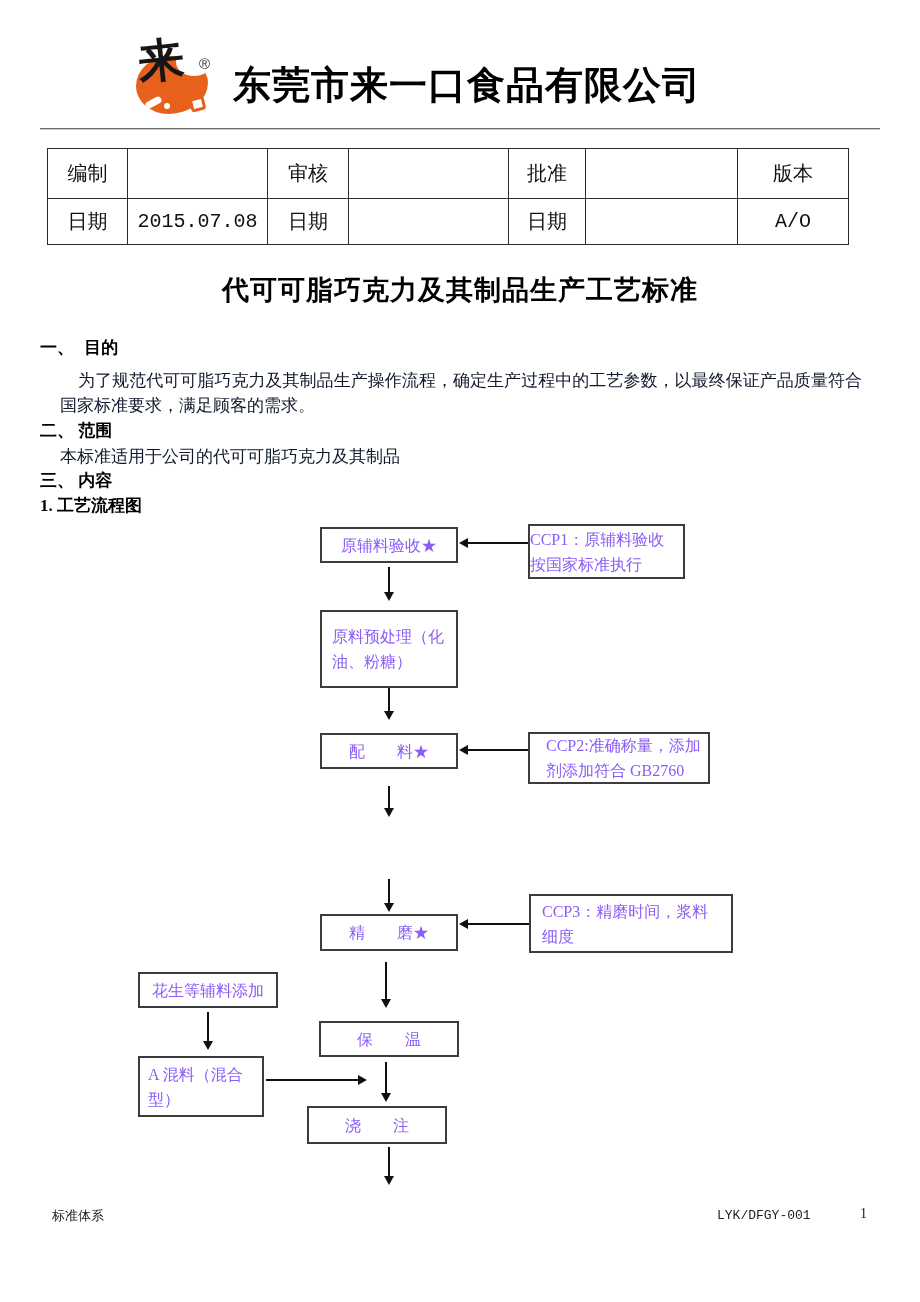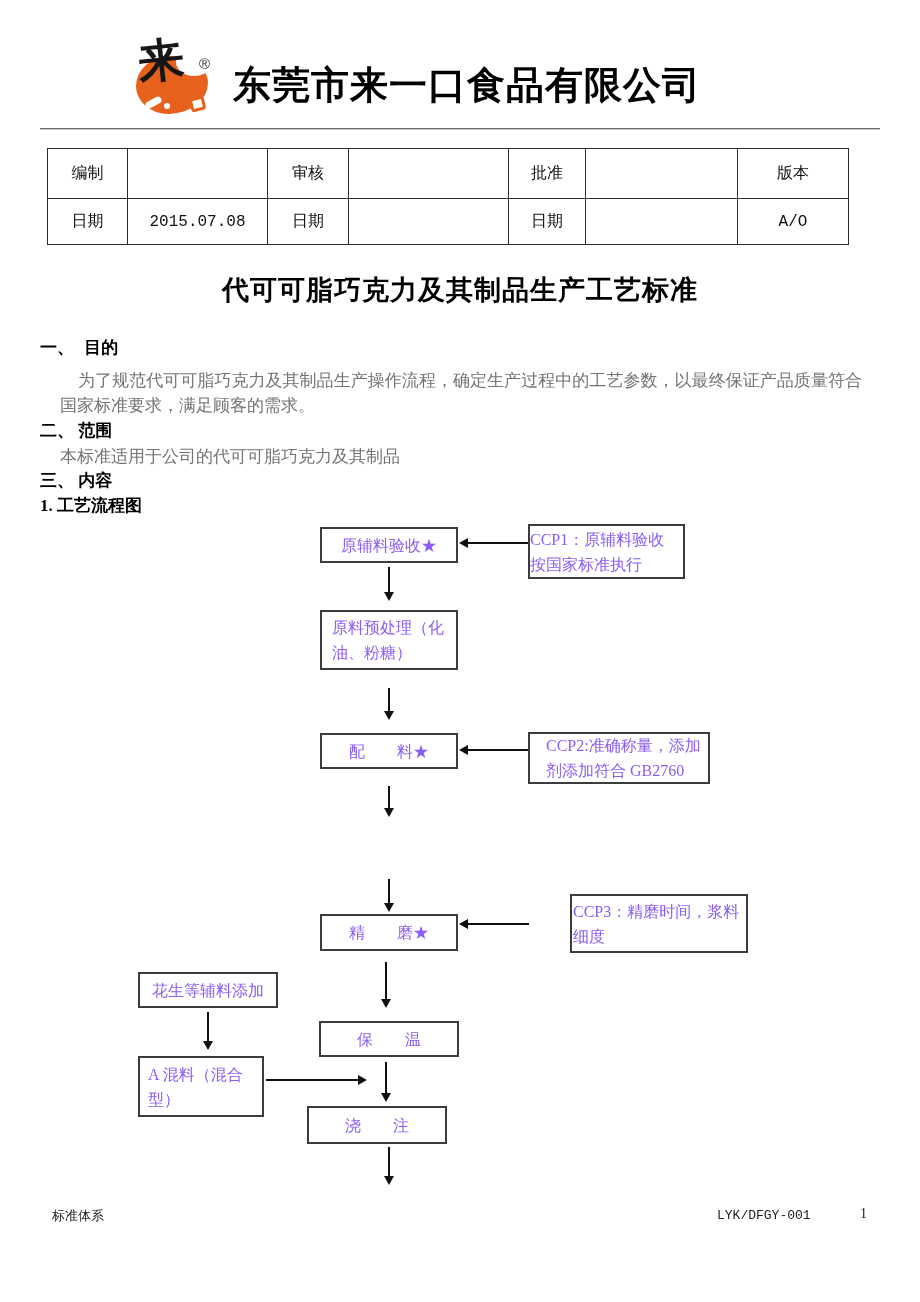"编制" .approval td { font-size: 16px -> 20px }
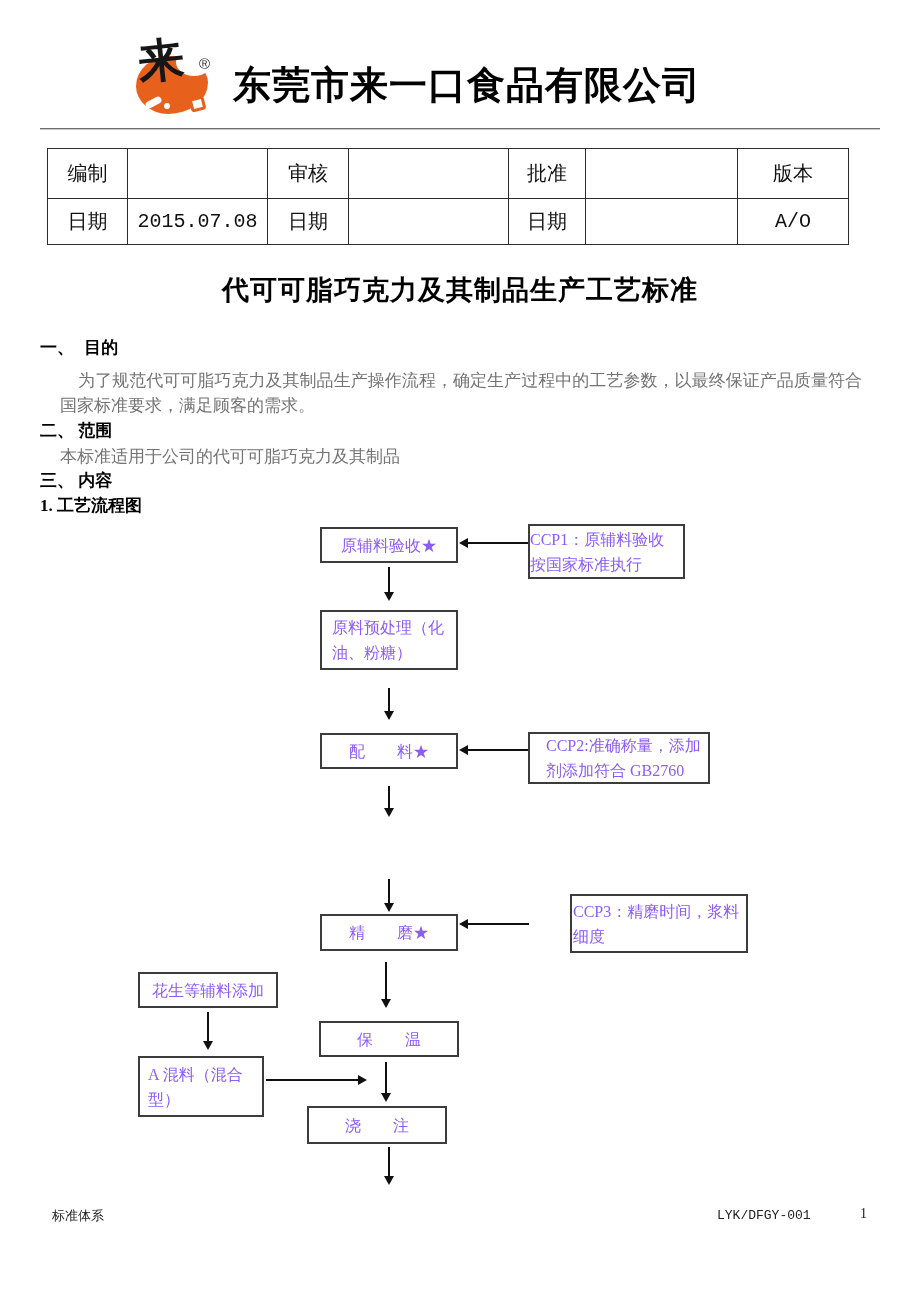"为了规范代可可脂巧克力及其制品生产操作流程，确定生产过程中的工艺参数，以最终保证" .sec-body { color: #737373 -> #0f172a }
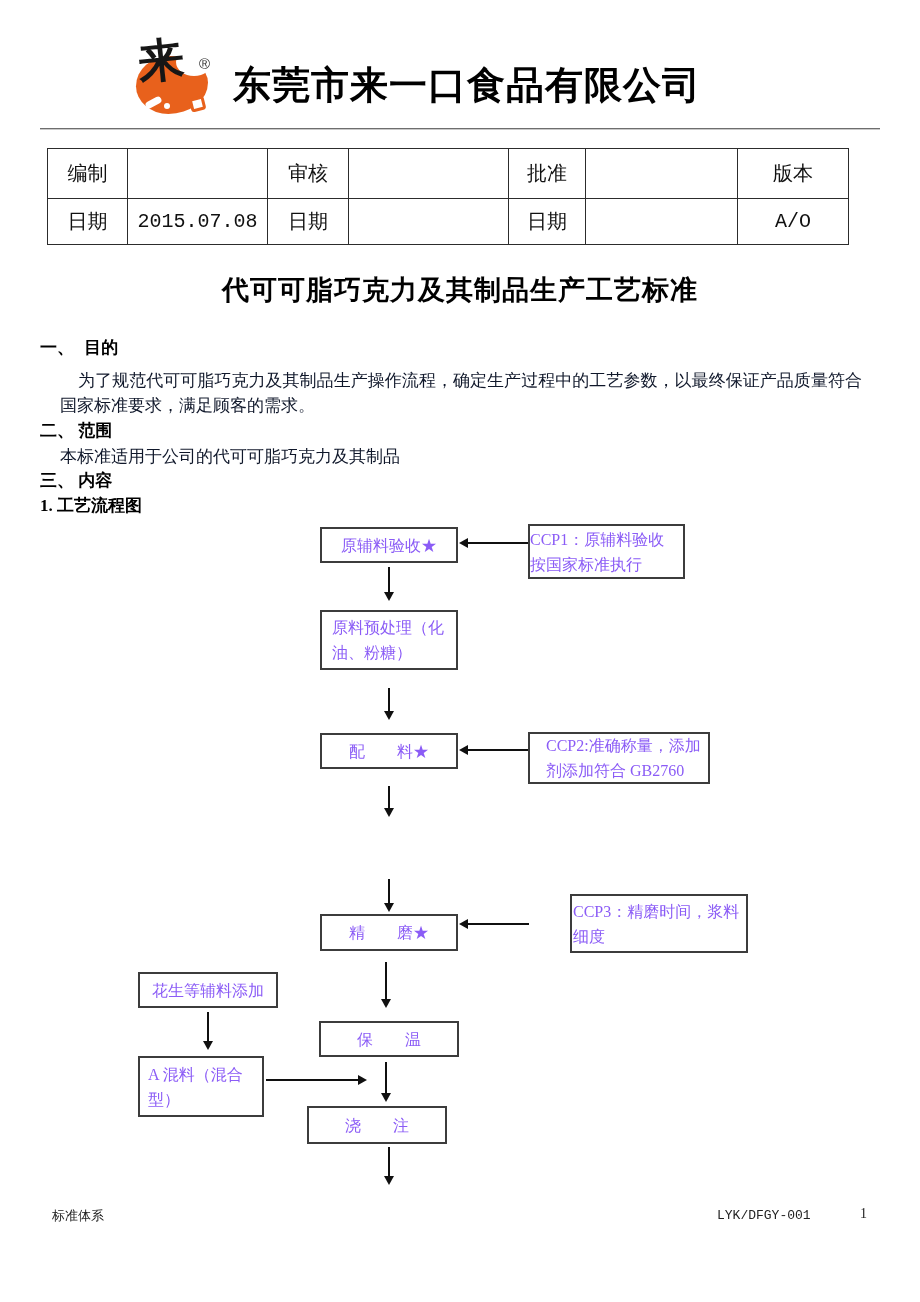"原料预处理（化" div.fbox { height: 60px -> 78px }
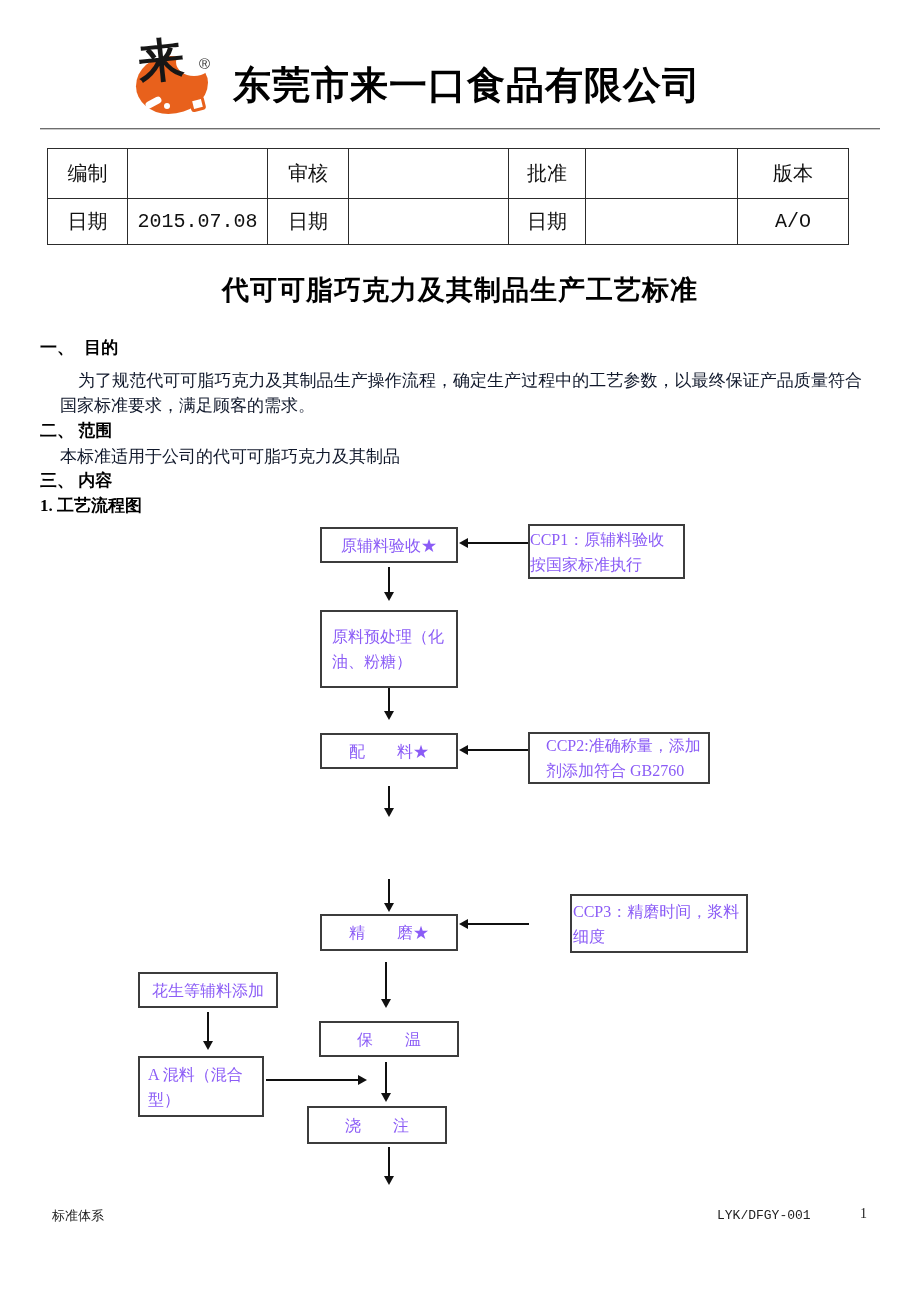"CCP3：精磨时间，浆料" div.fbox { margin-left: 41px -> none; padding-left: 1px -> 11px; width: 178px -> 204px }
